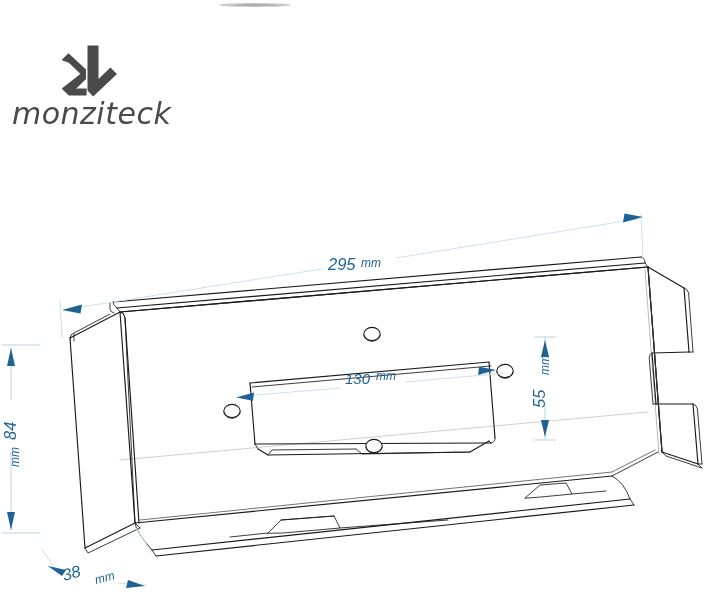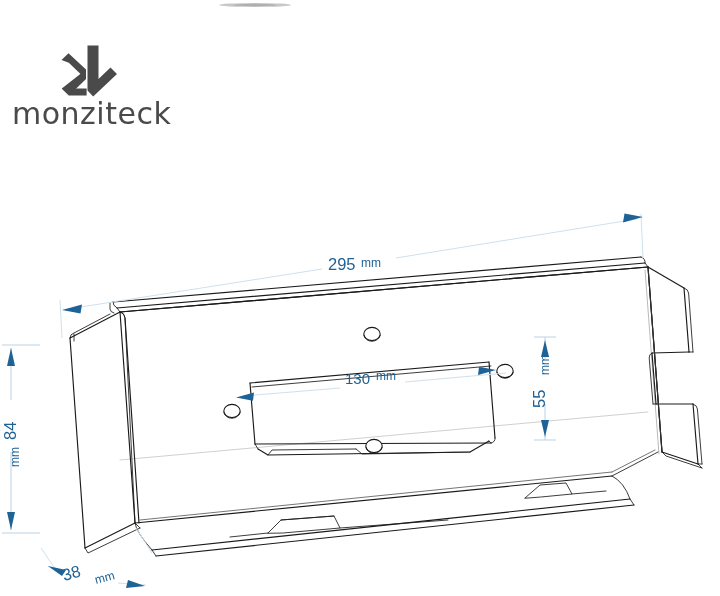"monziteck" #stage { font-style: none -> italic }
